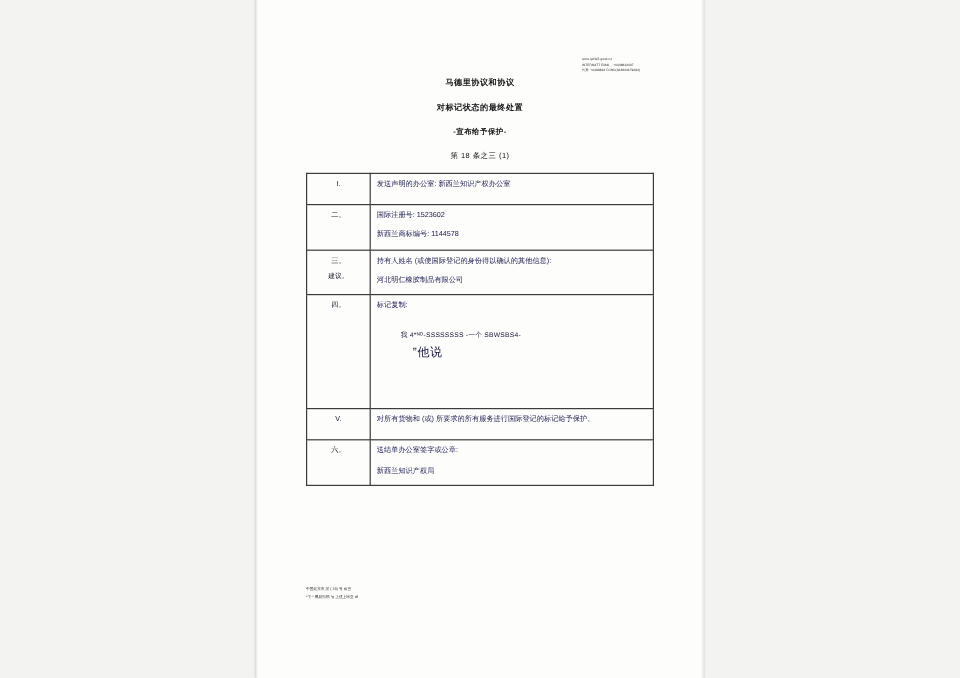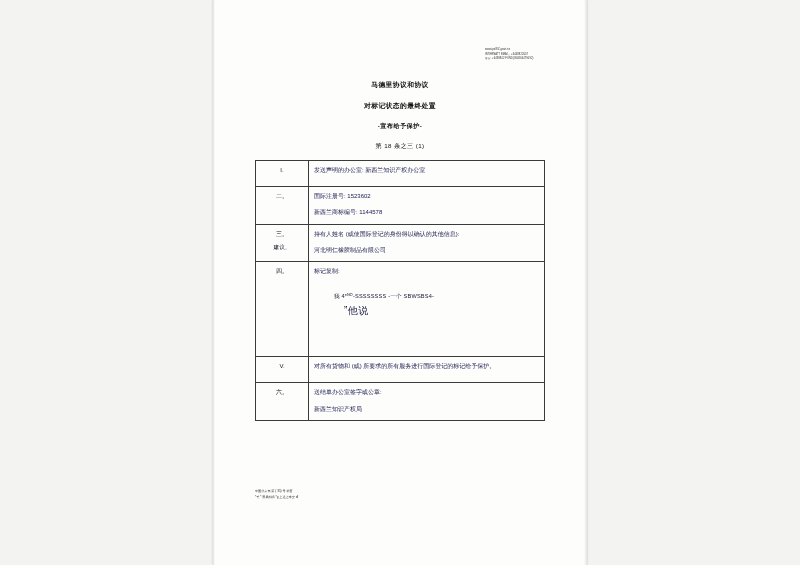"”他说" .doc-body { top: 80px -> 64px }
